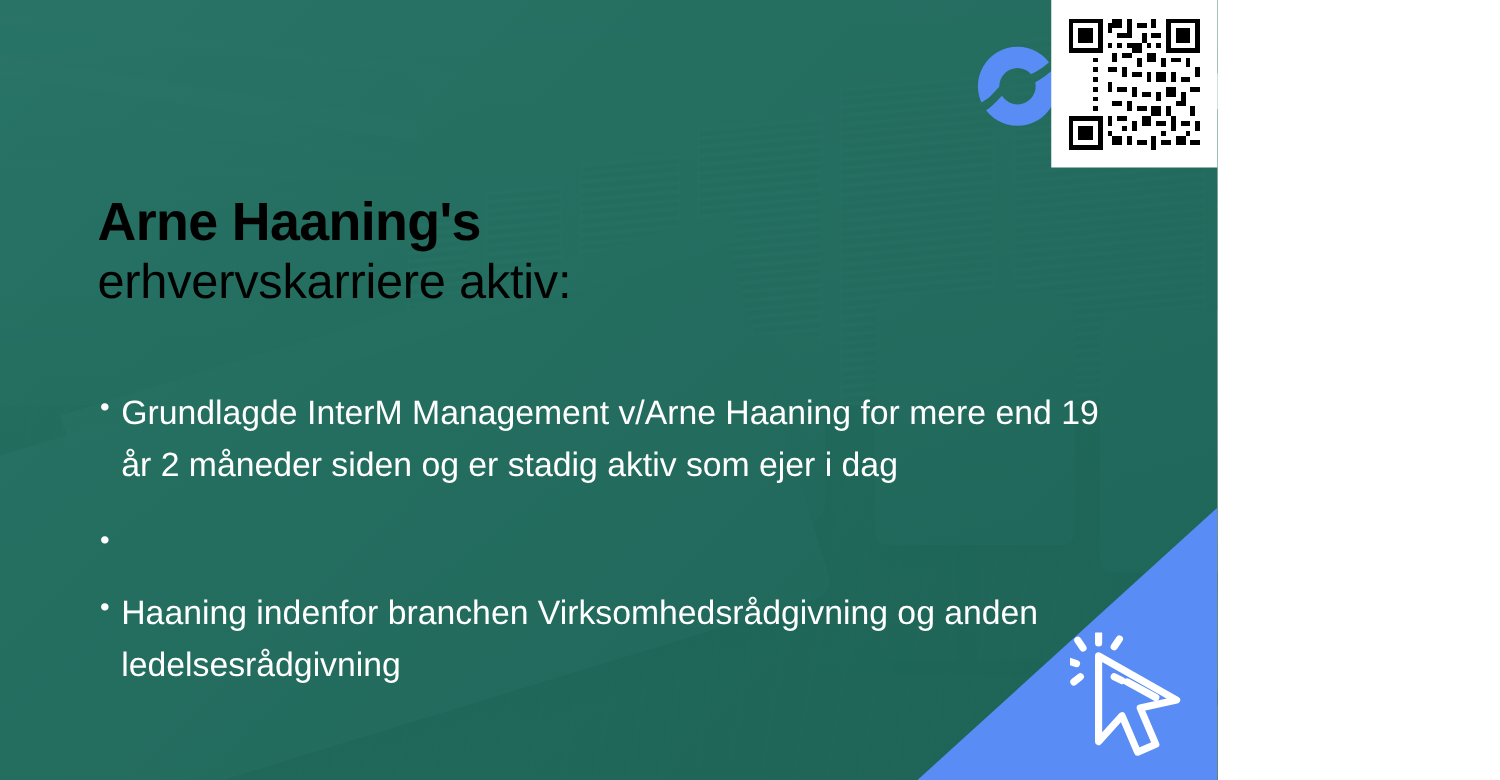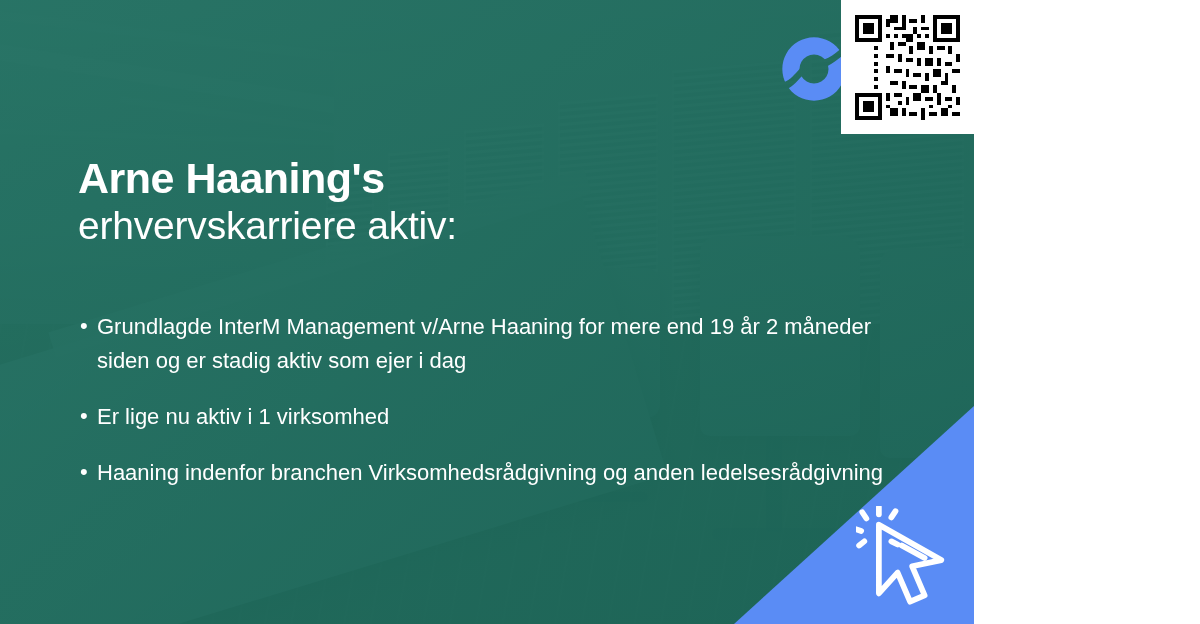"Arne Haaning's" .headline { color: #ffffff -> #000000 }
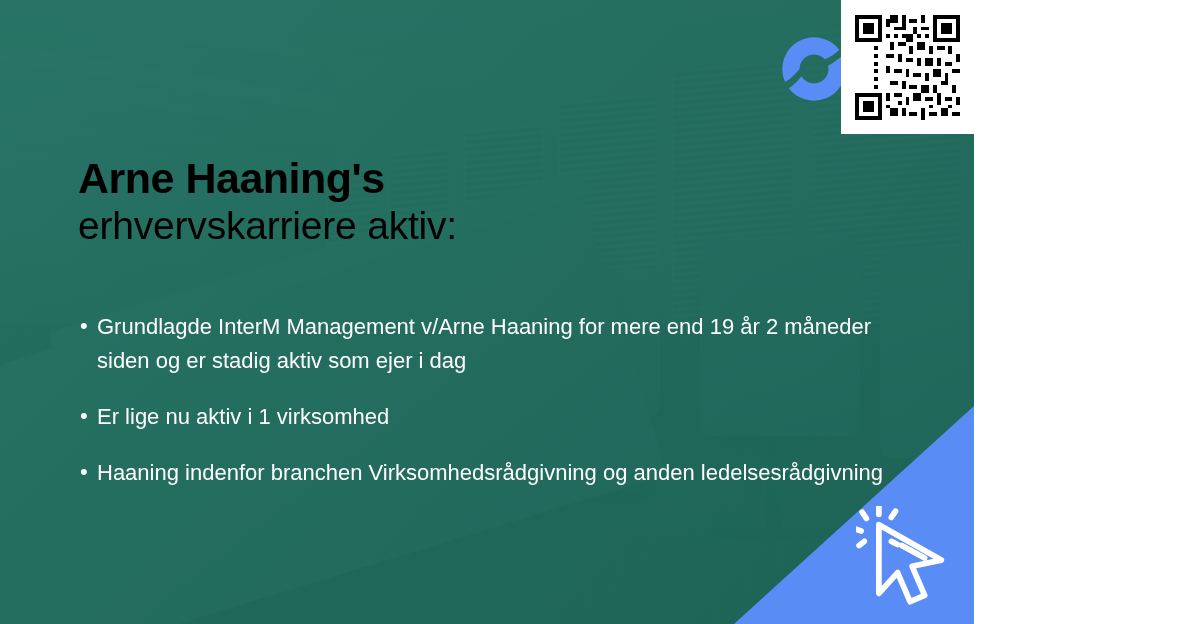"Grundlagde InterM Management v/Arne" .bullet-text { font-size: 22px -> 27px }
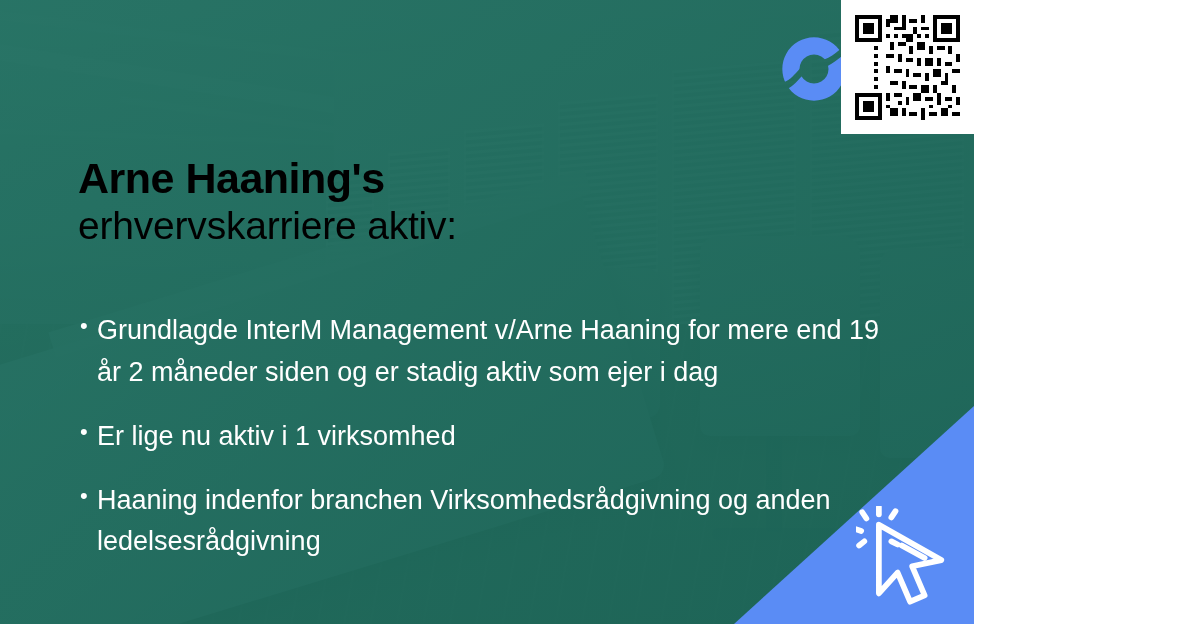"Er lige nu aktiv i" span.bullet-text { html: <span>Er lige nu aktiv i 1 virksomhed</span> -> none }
